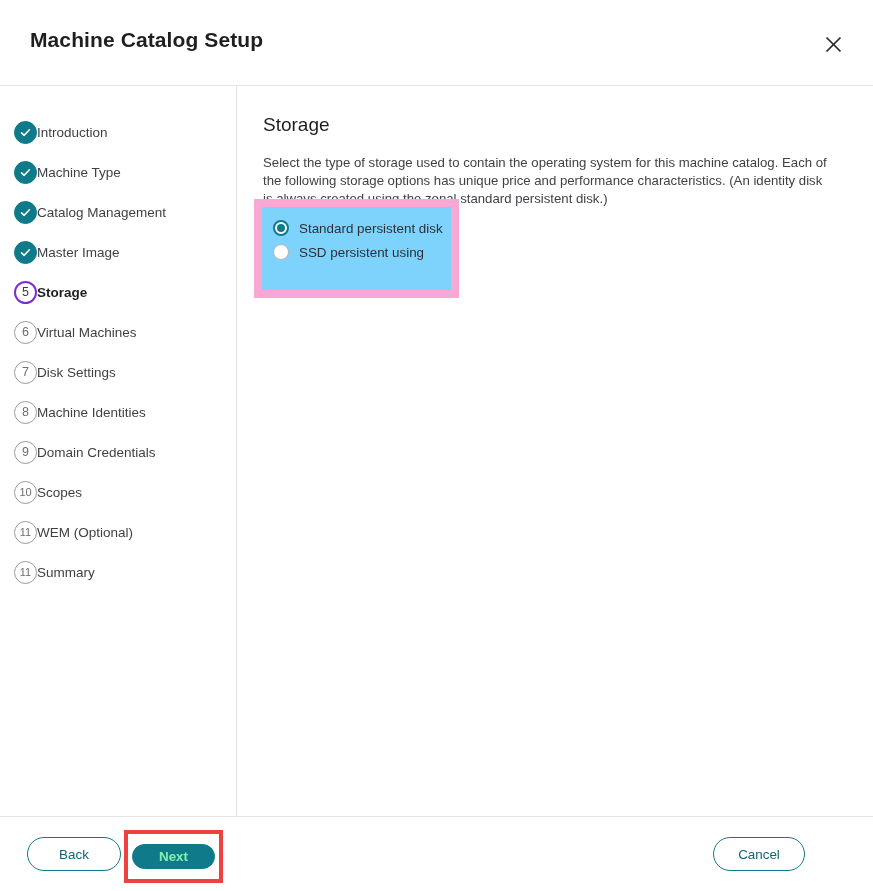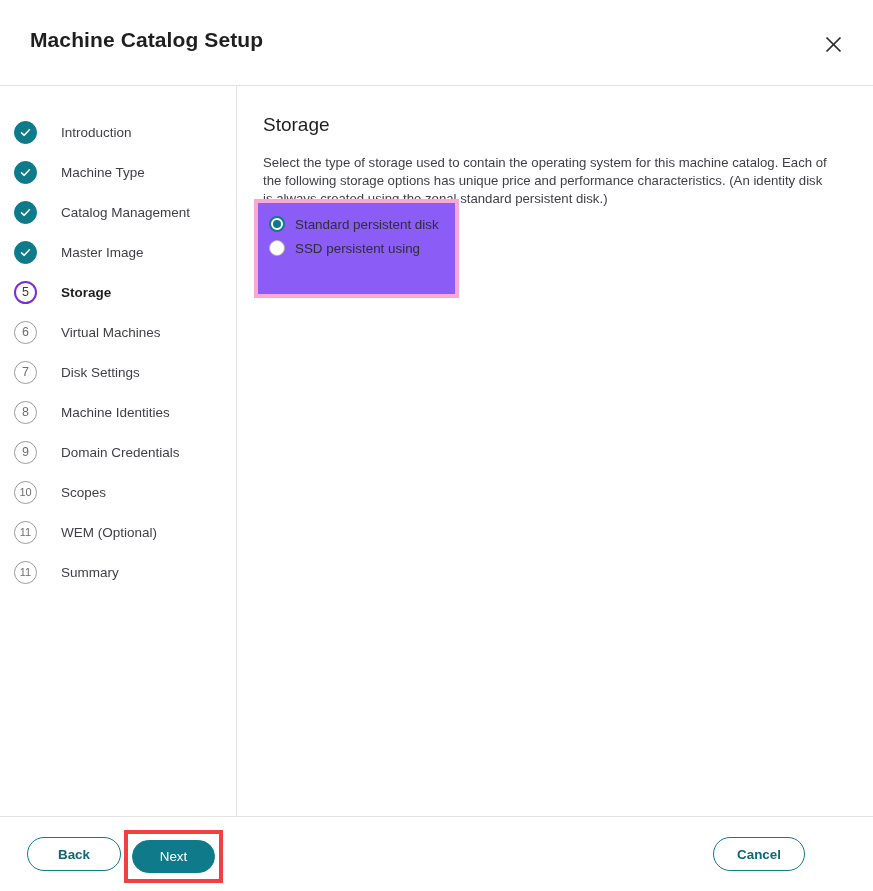"Introduction" .step-label { margin-left: 24px -> 0 }
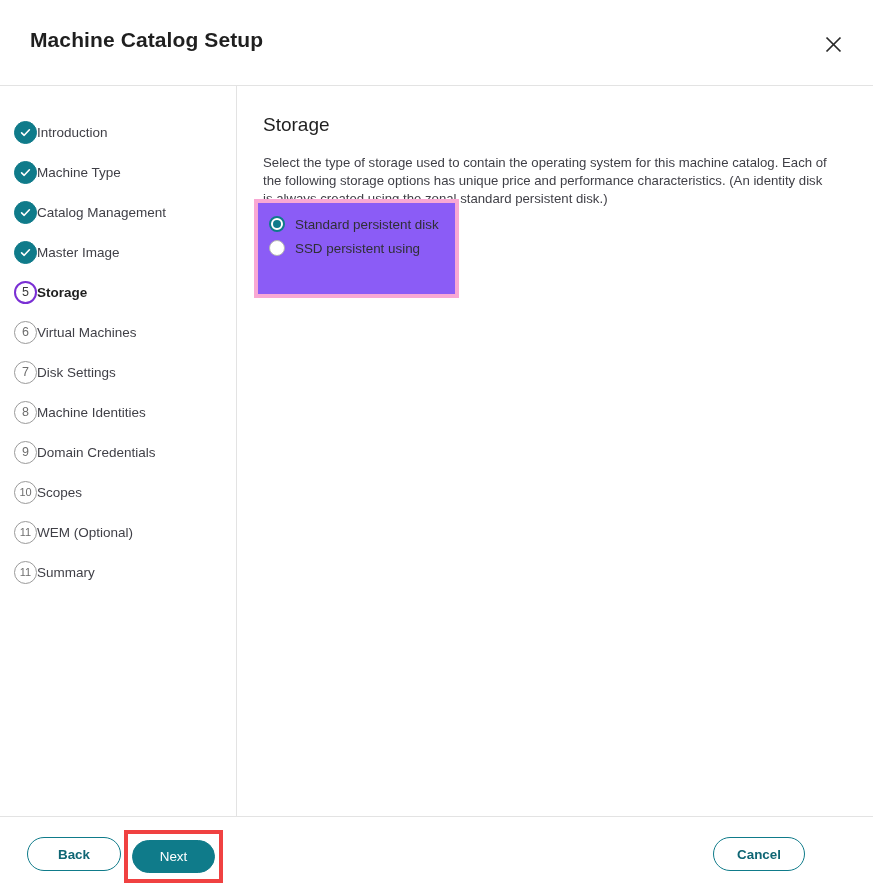"Standard persistent disk" .radio-highlight { background: #8b5cf6 -> #7dd3fc; border: 4px solid #f9a8d4 -> 8px solid #f9a8d4 }
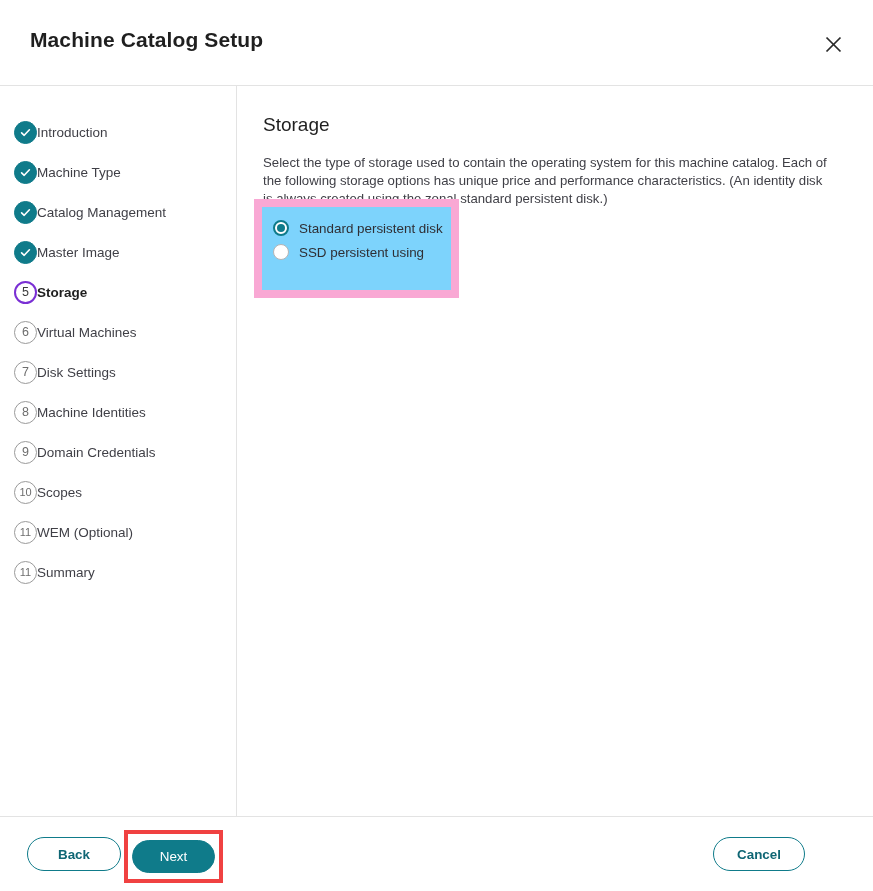"Back" .footer { font-weight: bold -> none }
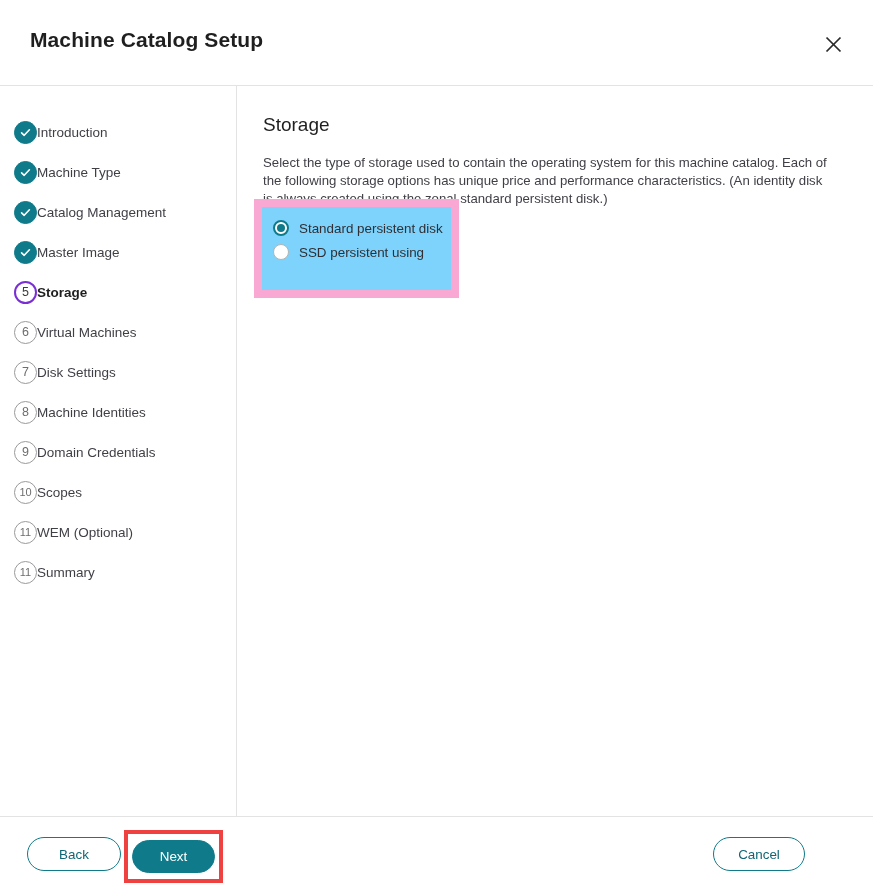"Next" .btn-next { color: #ffffff -> #86efac; font-weight: normal -> bold; height: 33px -> 25px }
